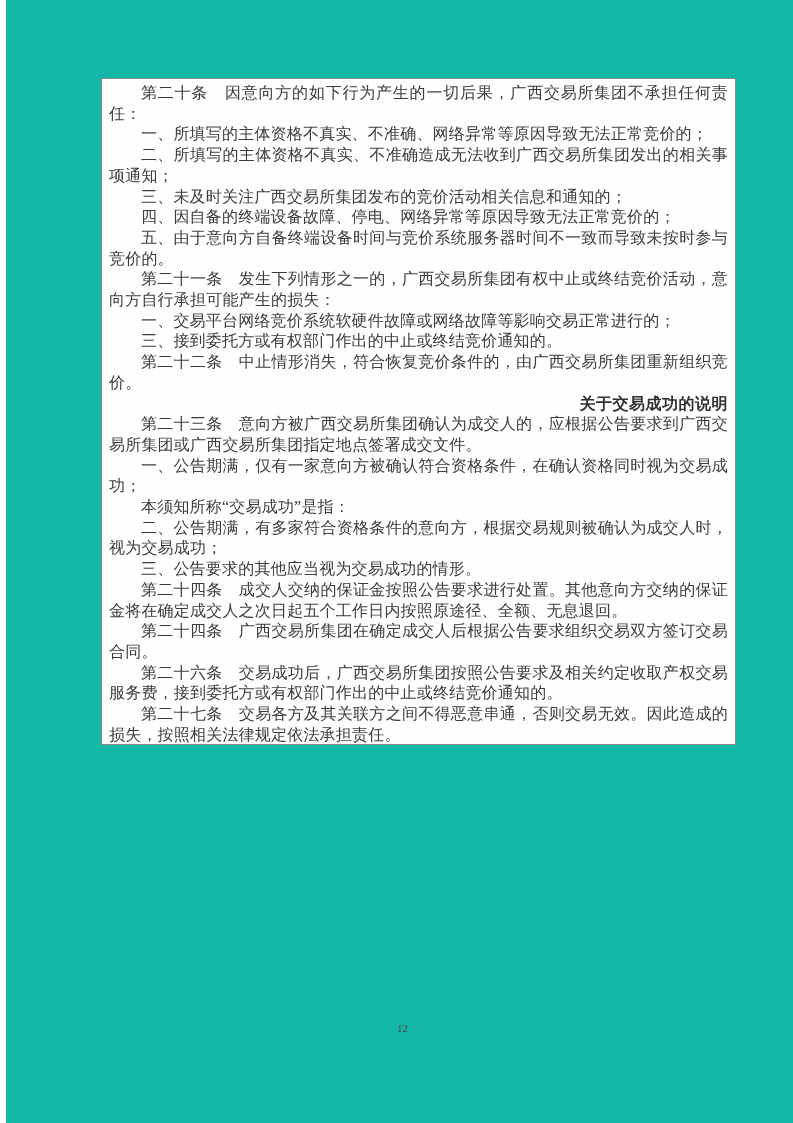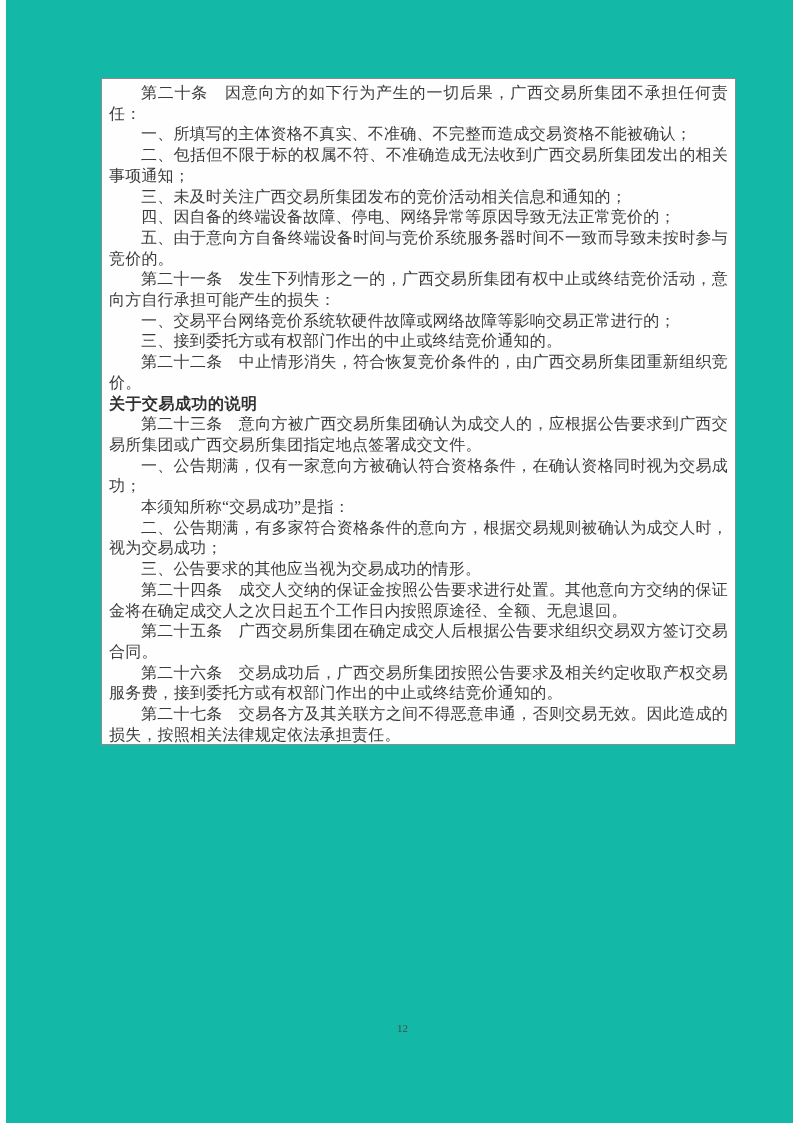"一、所填写的主体资格不真实、不准确、不完整而造成交易资格不能被确认；" p.para { text: 不完整而造成交易资格不能被确认 -> 网络异常等原因导致无法正常竞价的 }
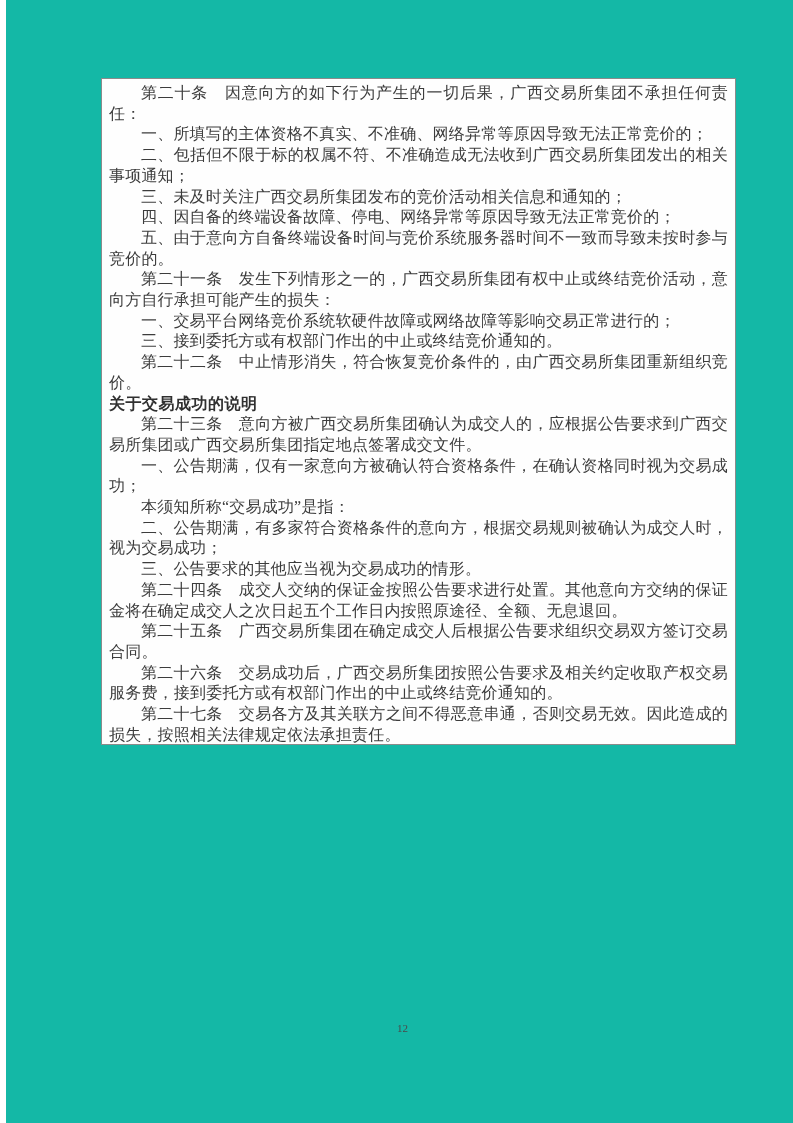"二、包括但不限于标的权属不符、不准确造成无法收到广西交易所集团发出的相关事项通知" p.para { text: 包括但不限于标的权属不符 -> 所填写的主体资格不真实 }
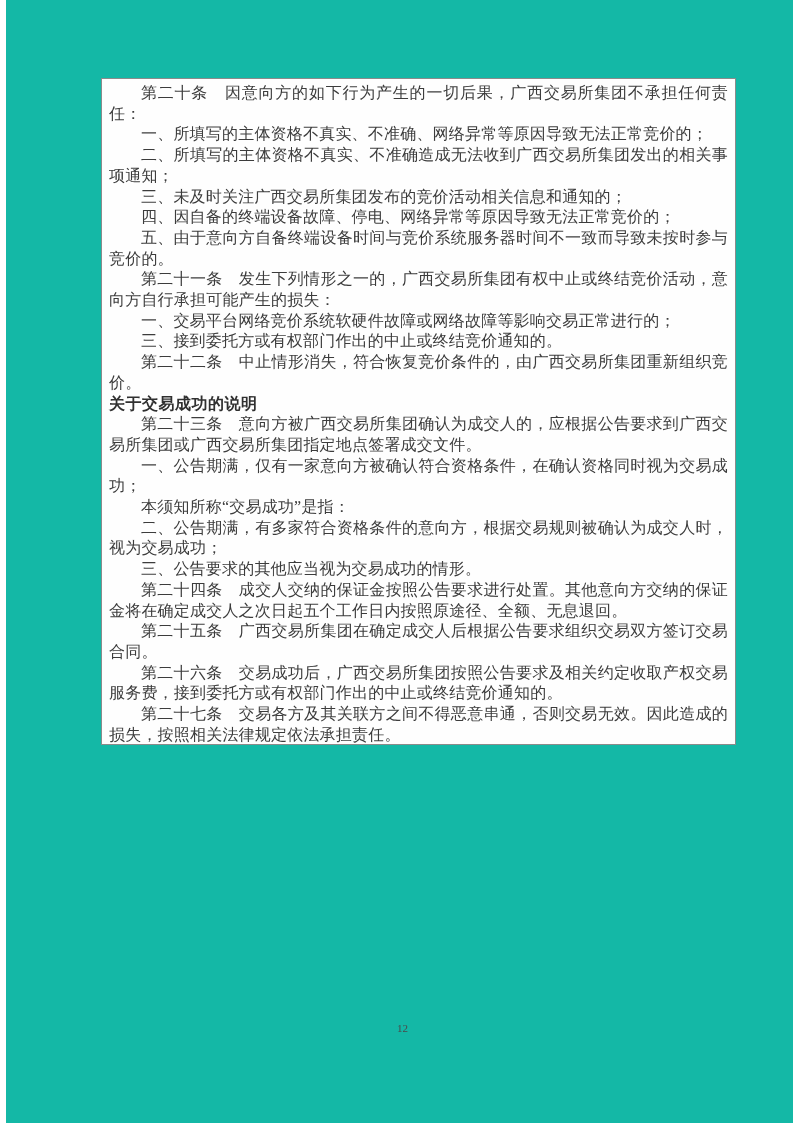"关于交易成功的说明" .heading { text-align: left -> right }
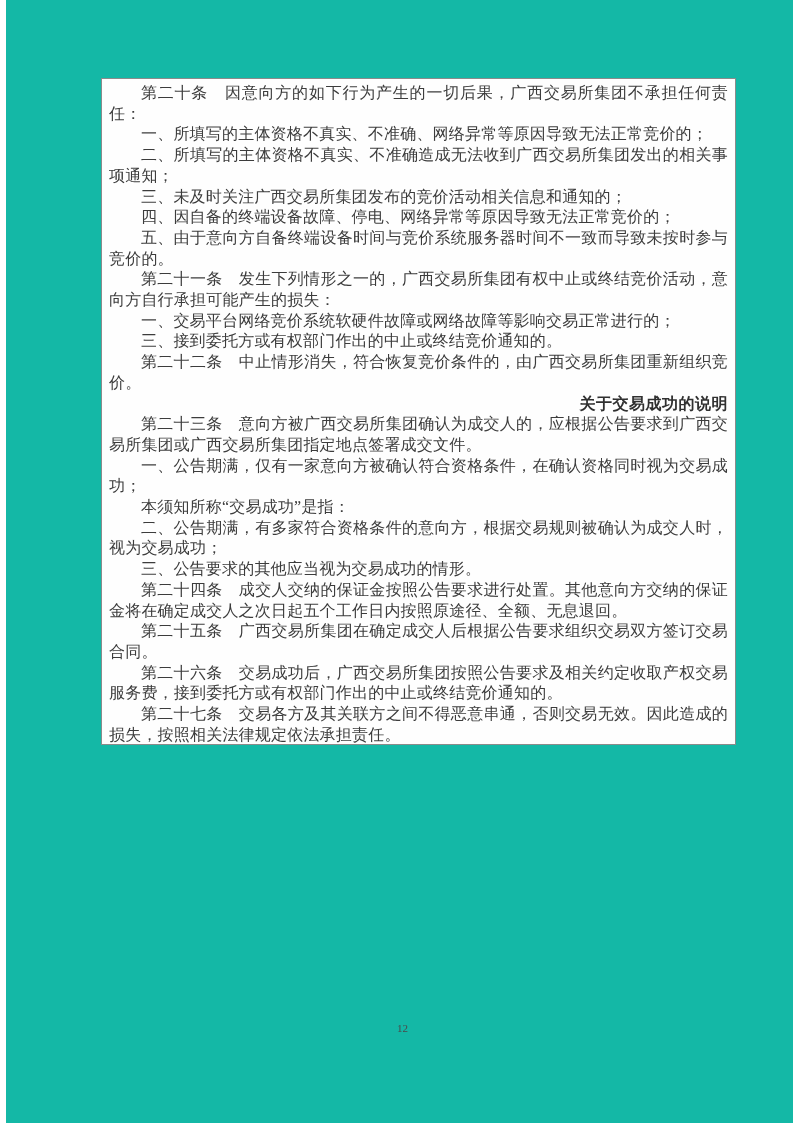"第二十五条 广西交易所集团在确定成交人后根据公告要求组织交易双方签订交易合同。" p.para { text: 五 -> 四 }
